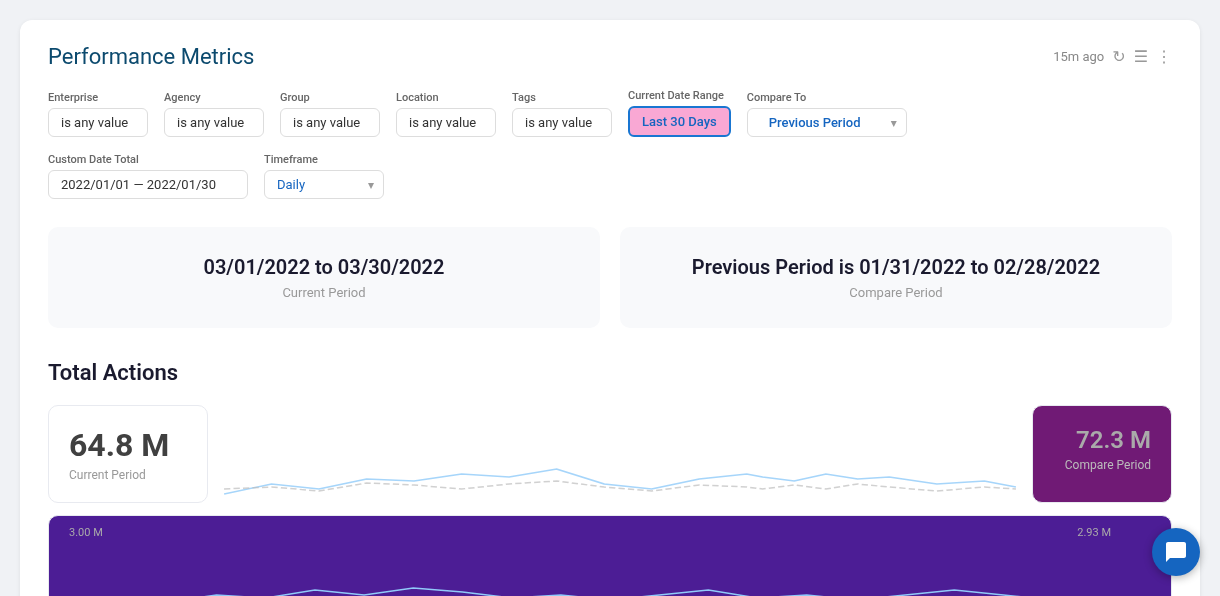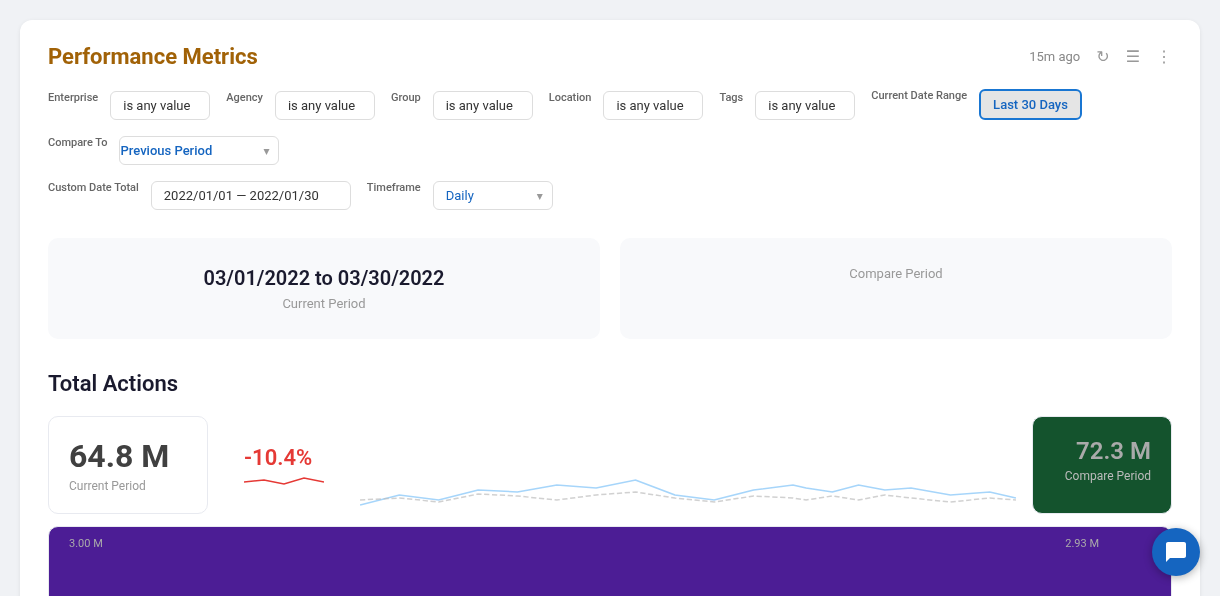"Performance Metrics" .page-title { color: #a16207 -> #0c4a6e; font-weight: 700 -> 400 }
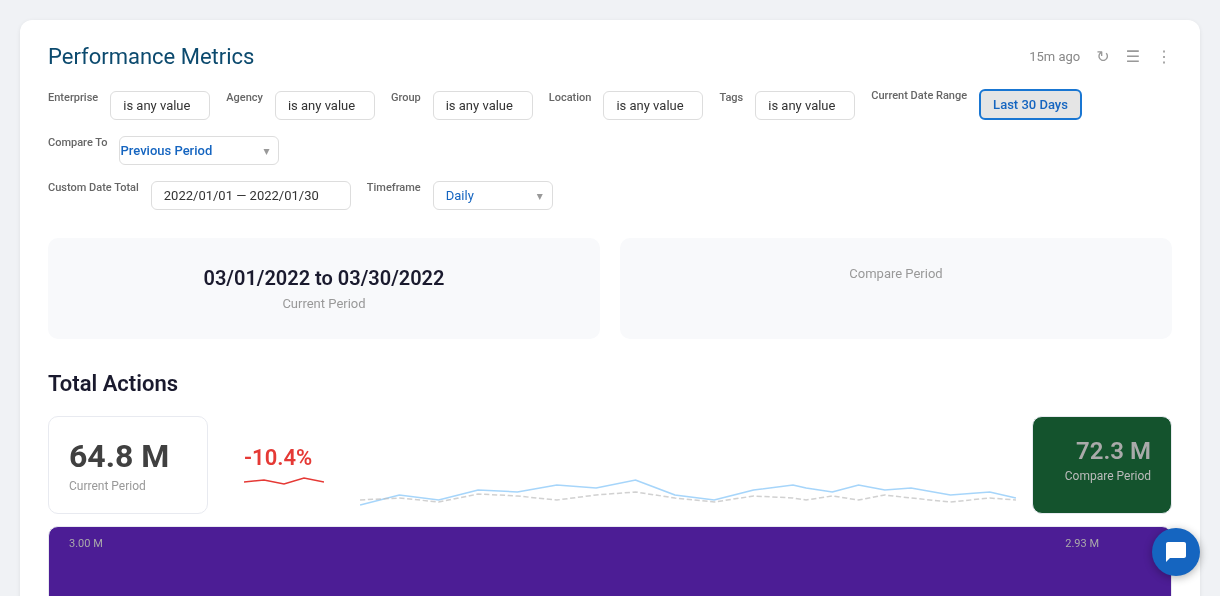"15m ago" .header-actions { gap: 16px -> 8px }
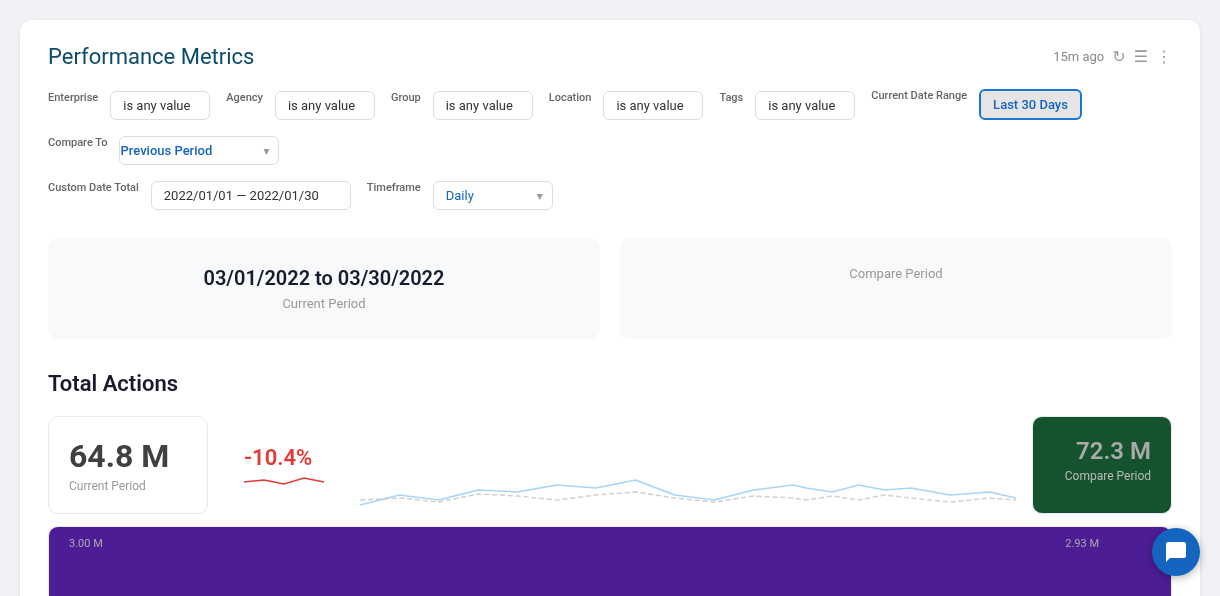"Enterprise" .filter-group { flex-direction: row -> column; gap: 12px -> 4px }
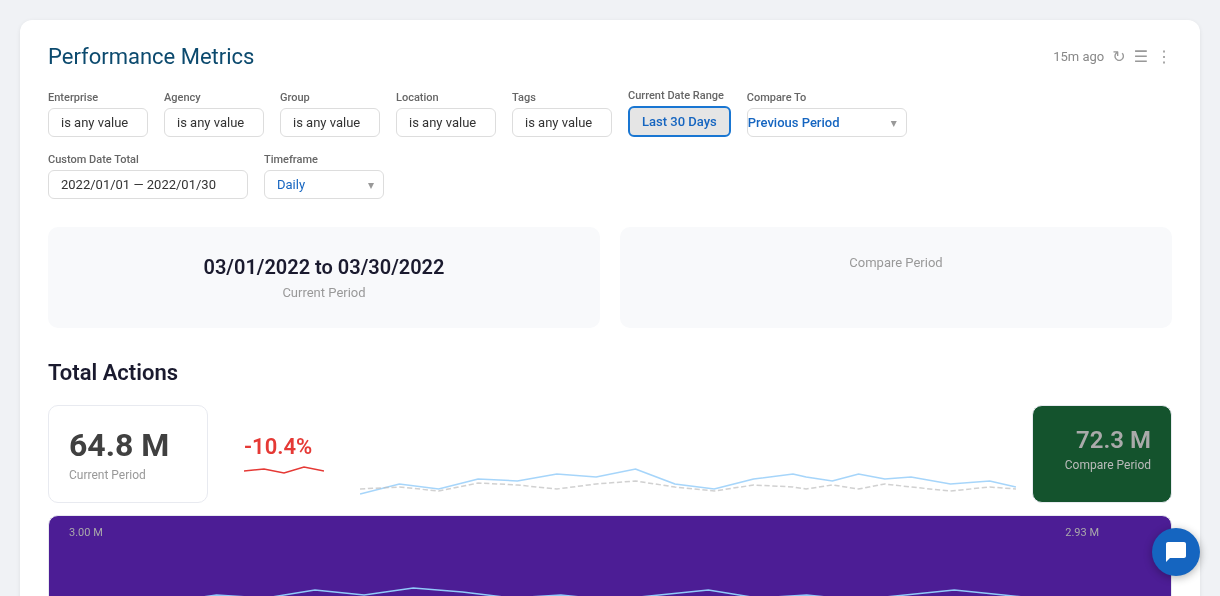"Last 30 Days" .filter-select-blue { background: #e5e5e5 -> #f9a8d4 }
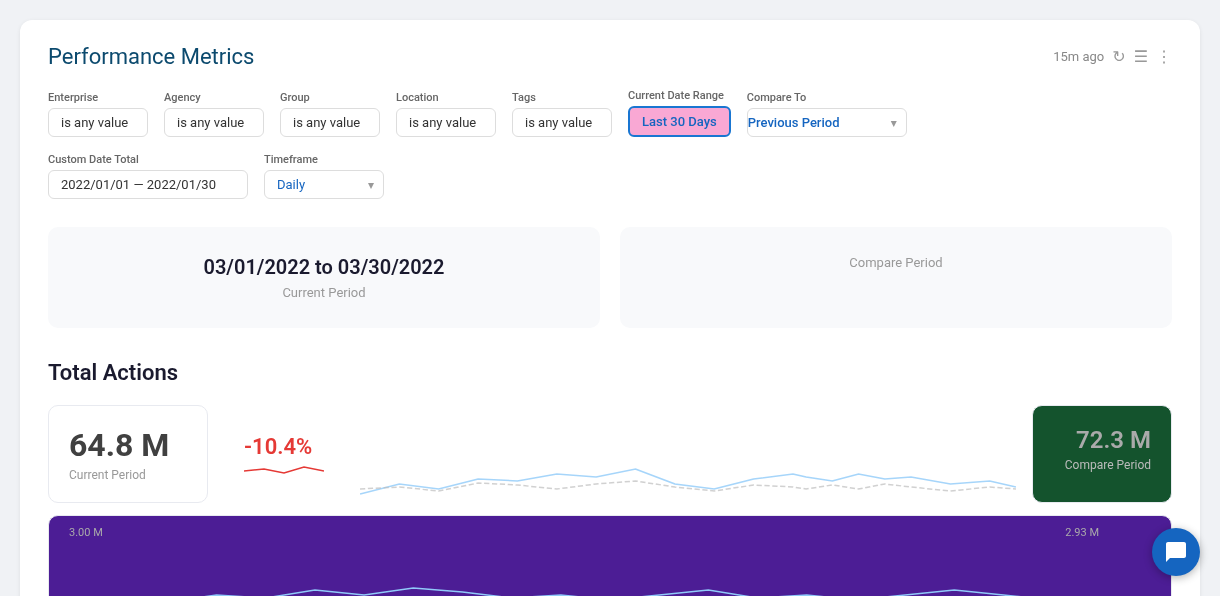"Previous Period" .filter-select-compare { padding: 6px 32px 6px 0 -> 6px 32px 6px 21px }
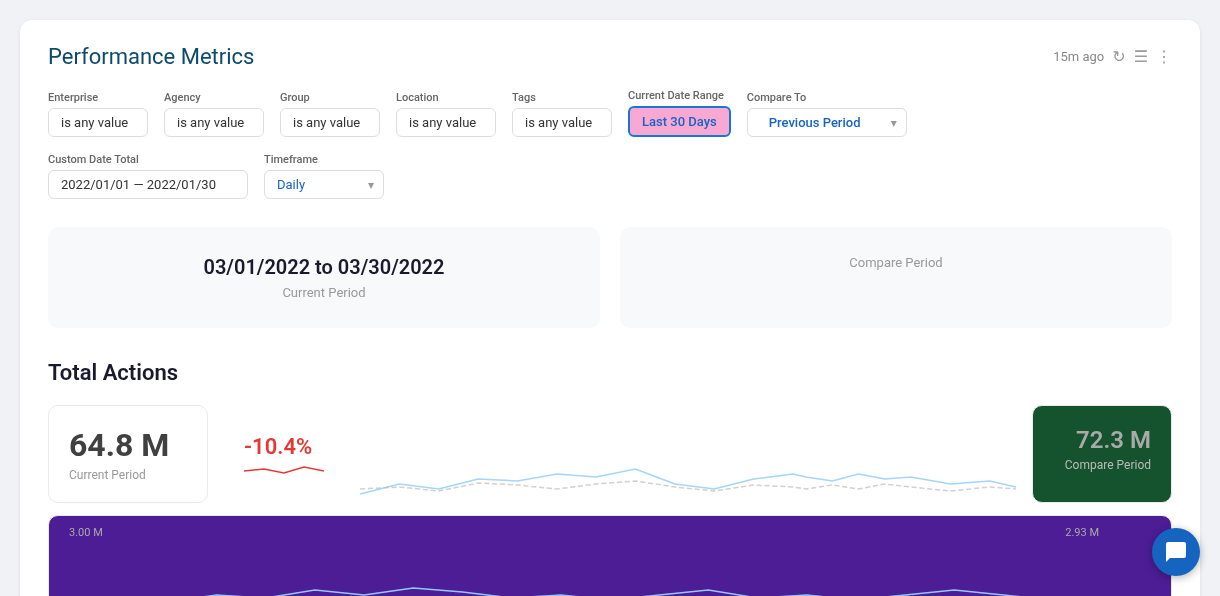"Previous Period is 01/31/2022 to" div.period-card-title { html: none -> <div>Previous Period is 01/31/2022 to 02/28/2022</div> }
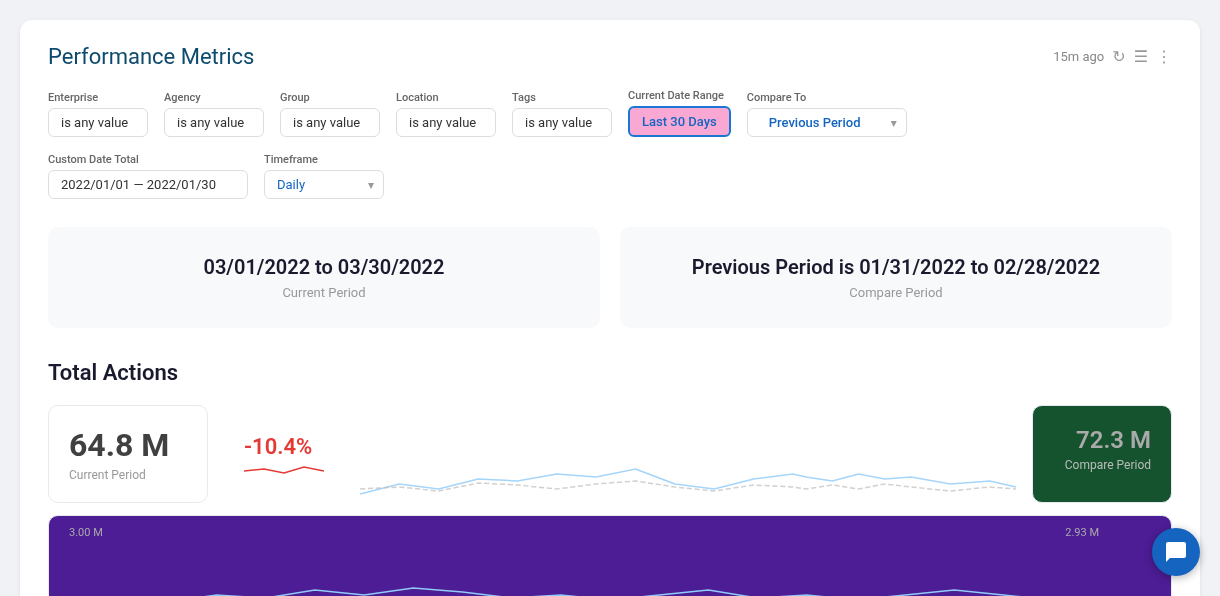"-10.4%" div.metric-change { html: <div> <span>-10.4%</span> <svg> <polyline></polyline> </svg> </div> -> none }
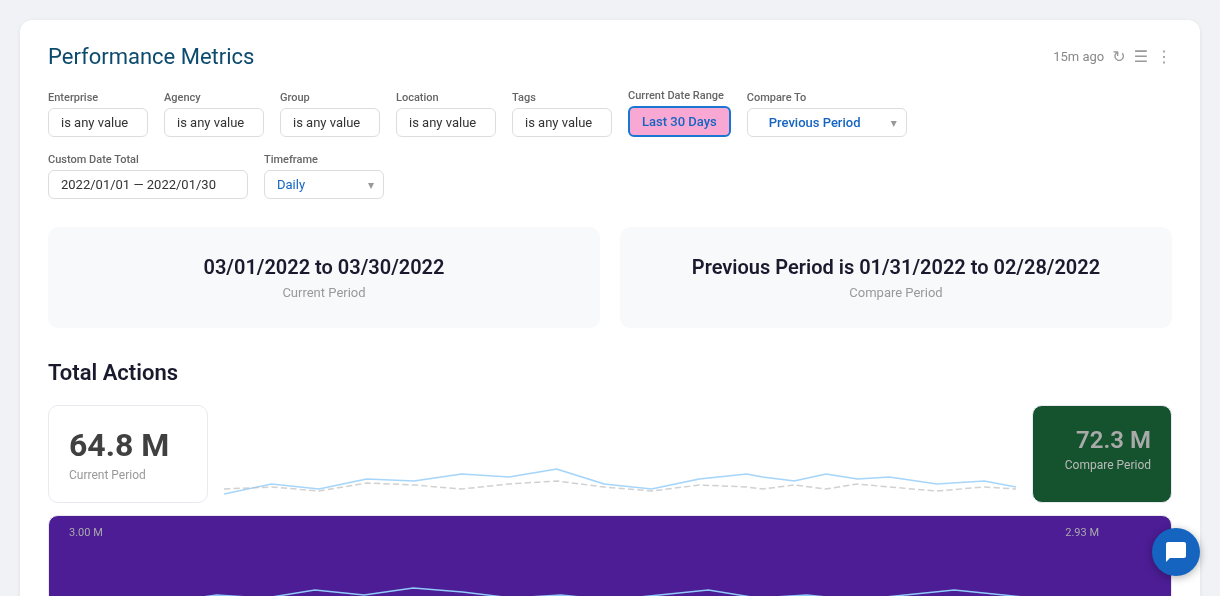"72.3 M" .metric-card-right { background: #14532d -> #701a75 }
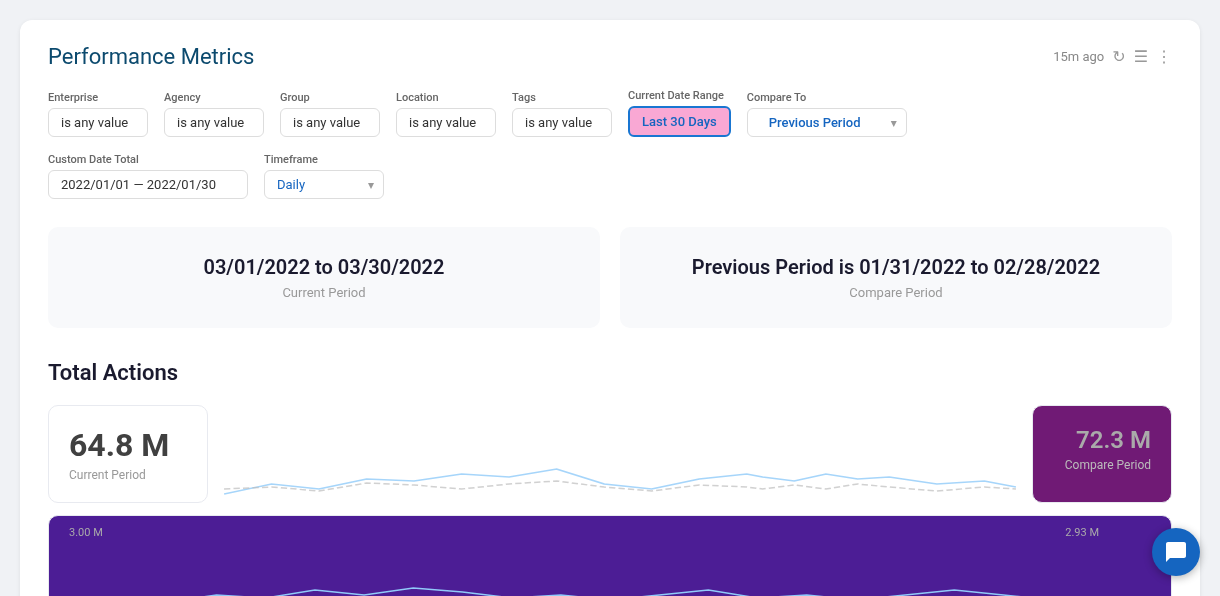"2.93 M" .x-axis-label { right: 72px -> 60px }
